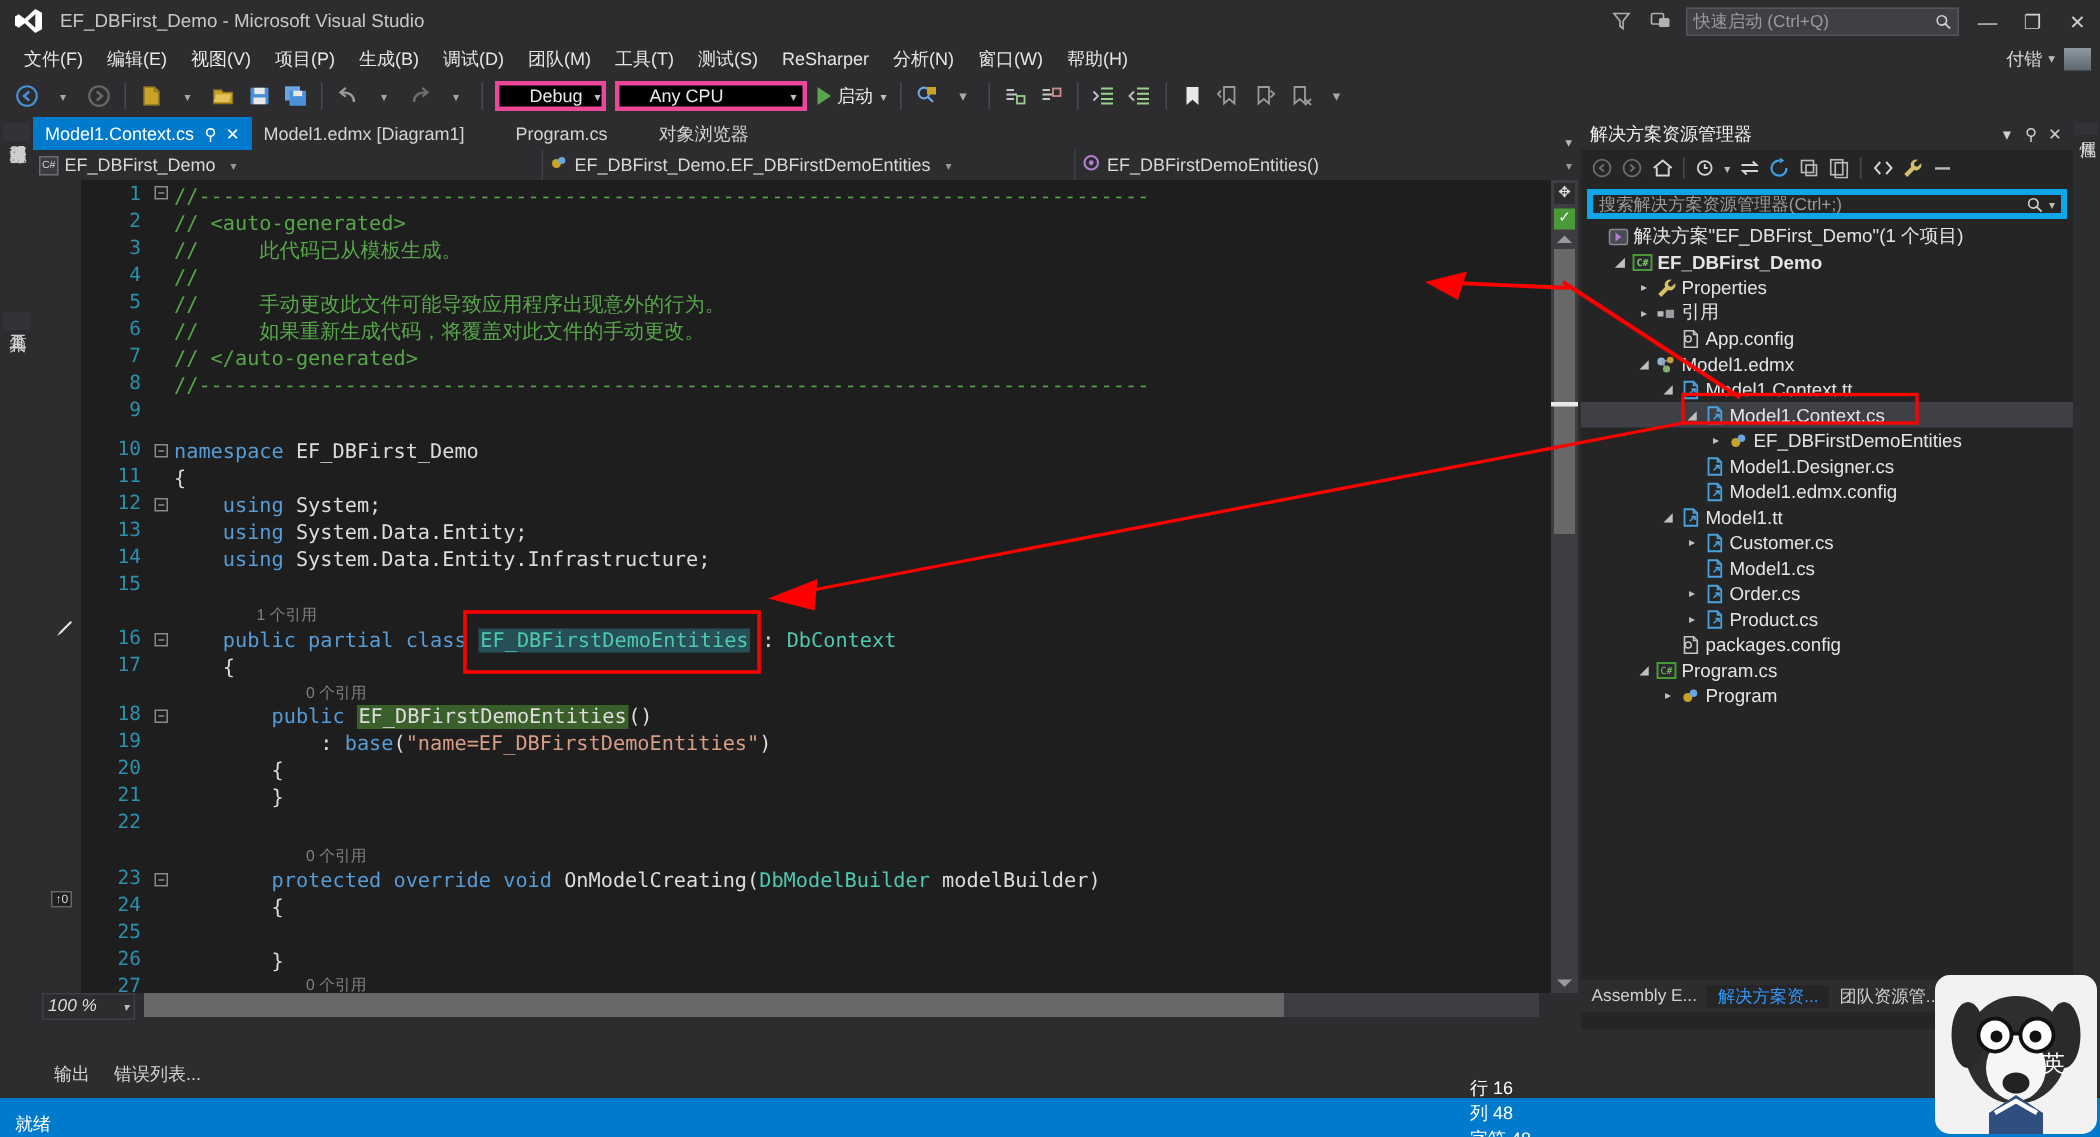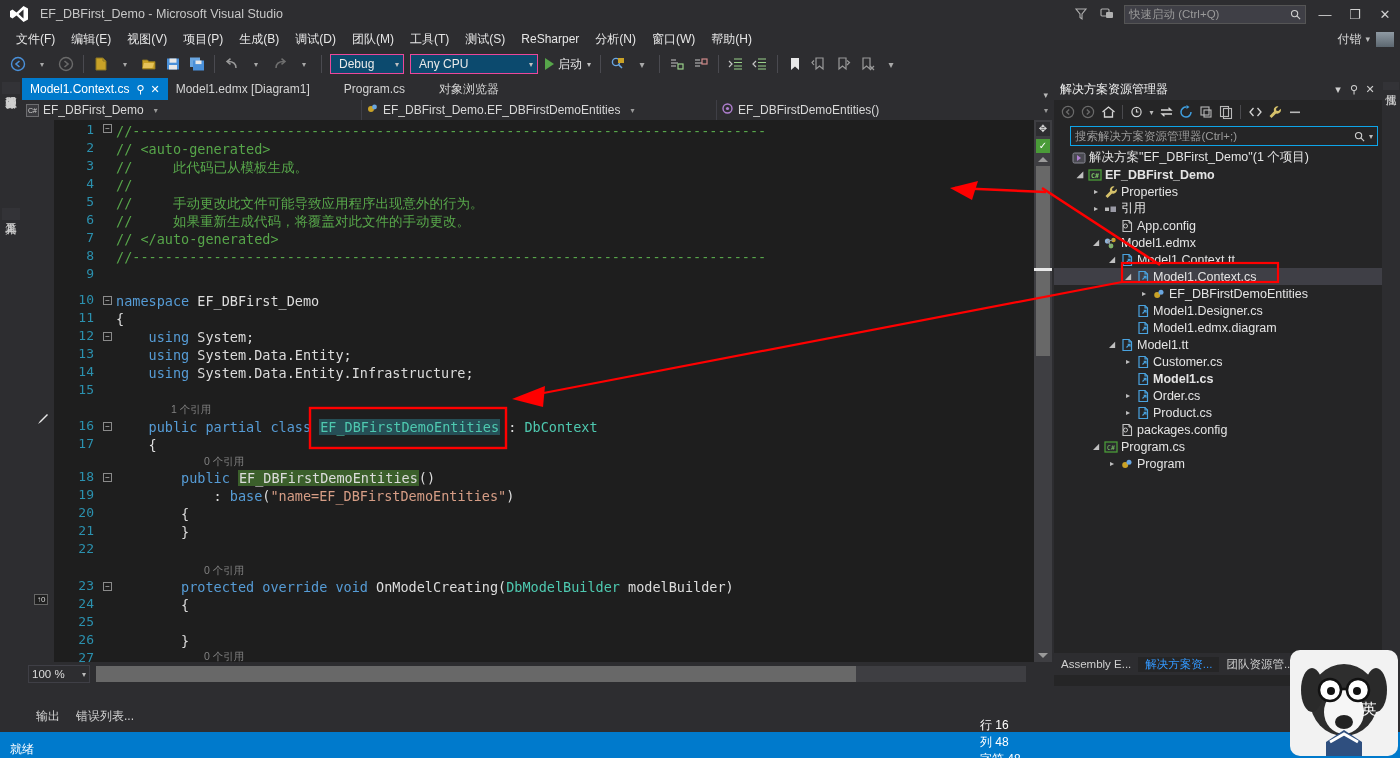"Debug" .combo { background: #0c4a6e -> #000000; border: 1px solid #ec4899 -> 3px solid #ec4899; padding: 0 4px 0 8px -> 0 4px 0 20px }
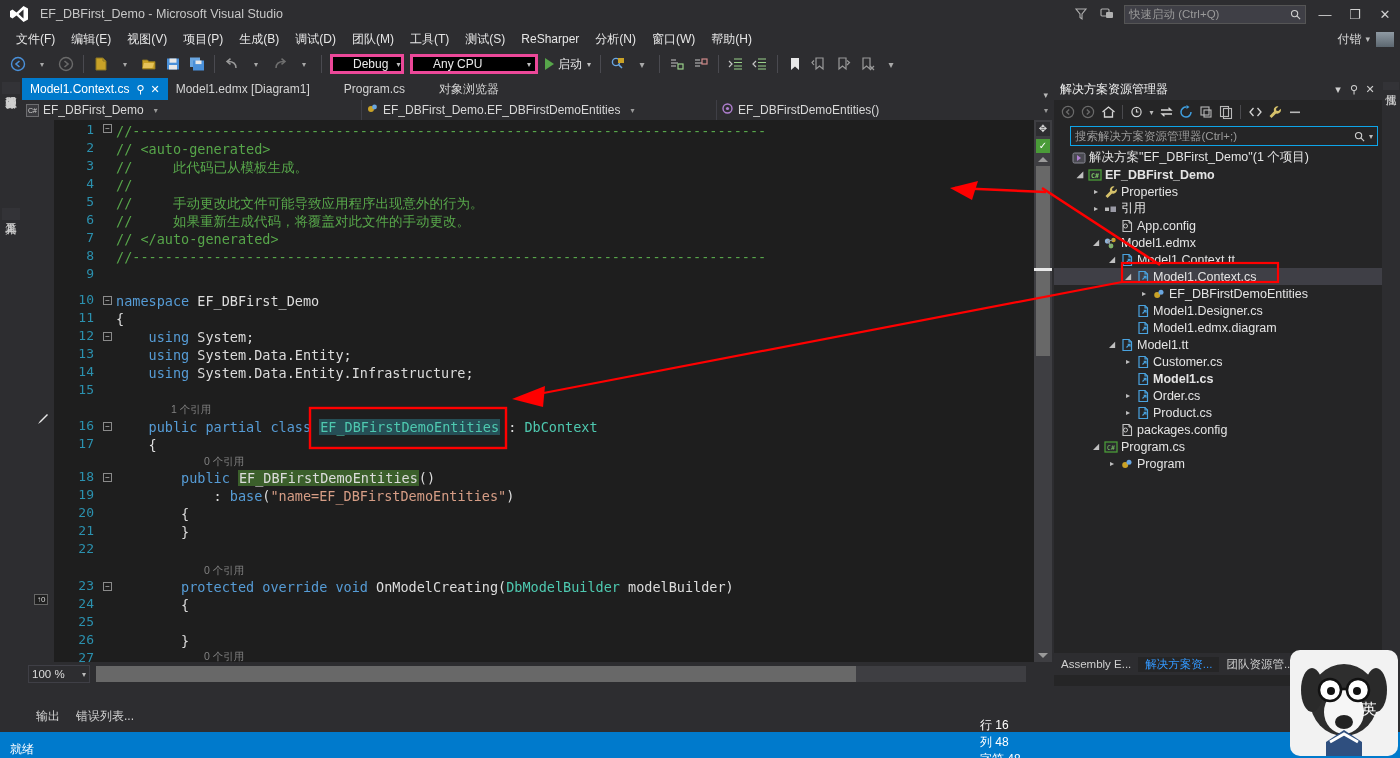"搜索解决方案资源管理器(Ctrl+;)" .se-search { border: 1px solid #0ea5e9 -> 4px solid #0ea5e9; margin: 2px 4px 3px 16px -> 2px 4px 3px 4px }
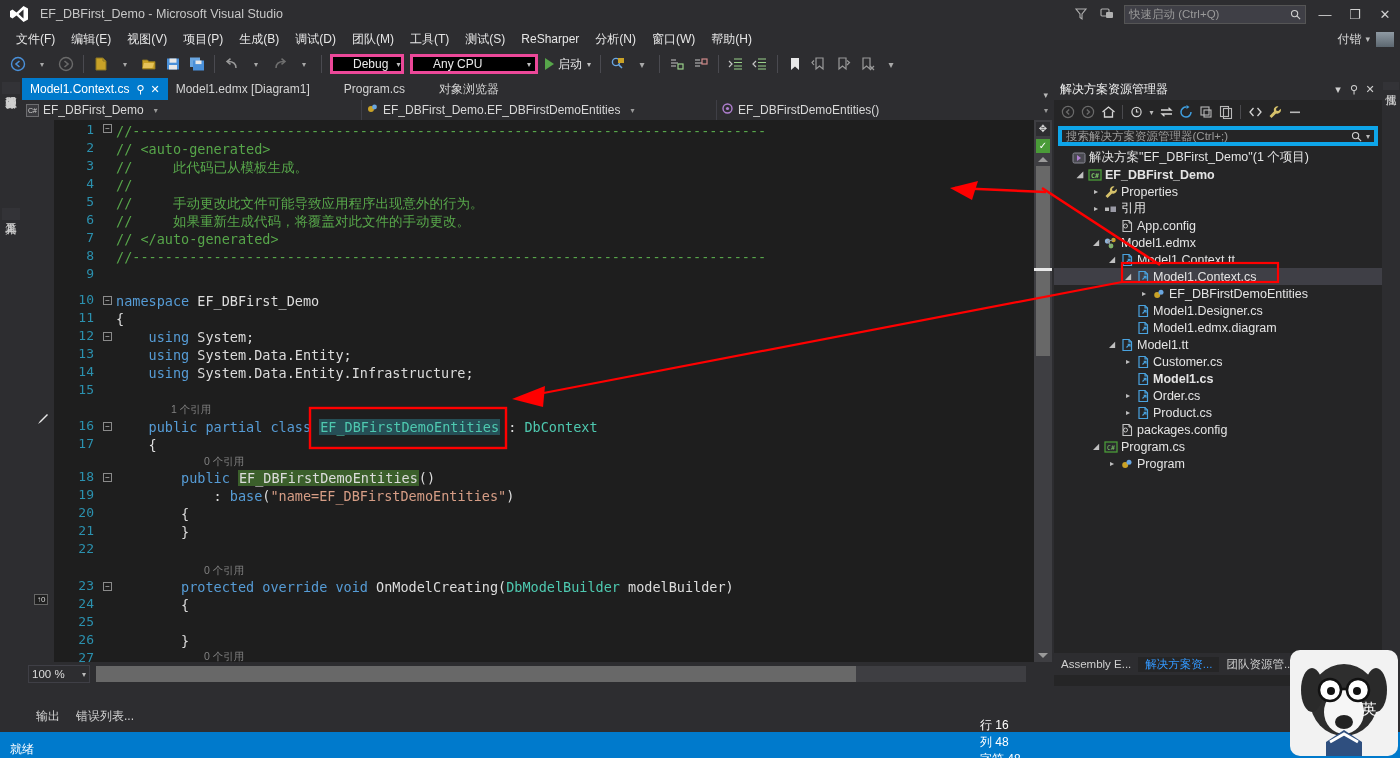"Model1.edmx.diagram" span.tlabel { text: Model1.edmx.diagram -> Model1.edmx.config }
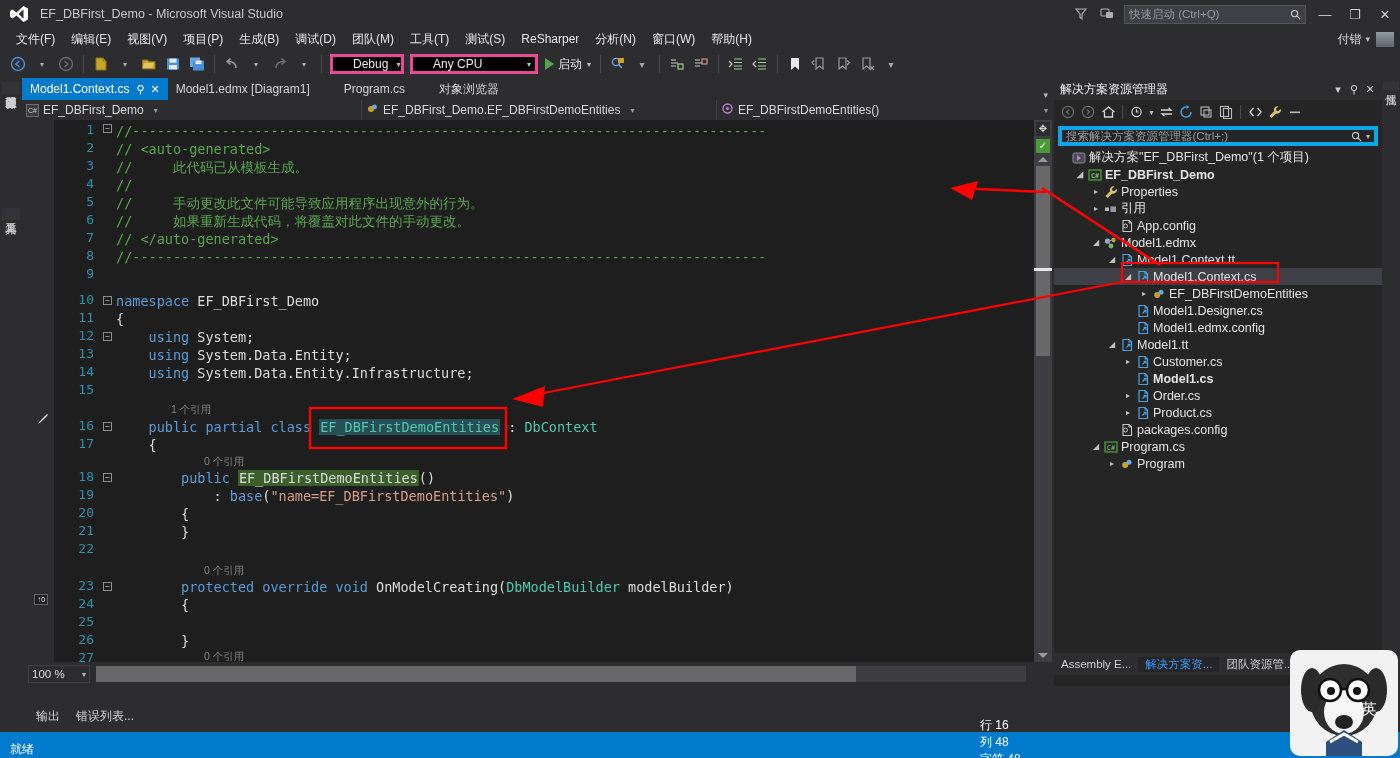"Model1.cs" div.trow { font-weight: bold -> none }
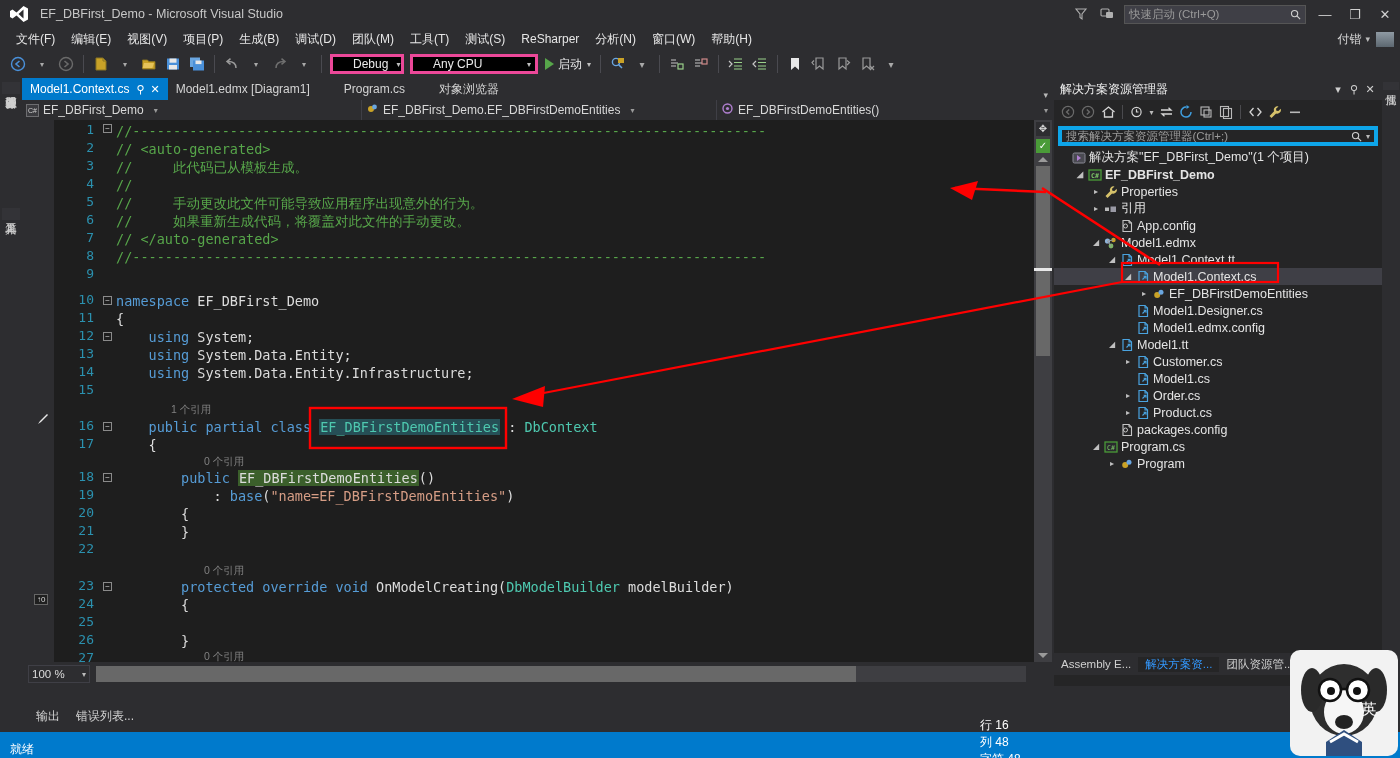"100 %" .hscrollrow { align-items: center -> flex-start; font-style: none -> italic }
